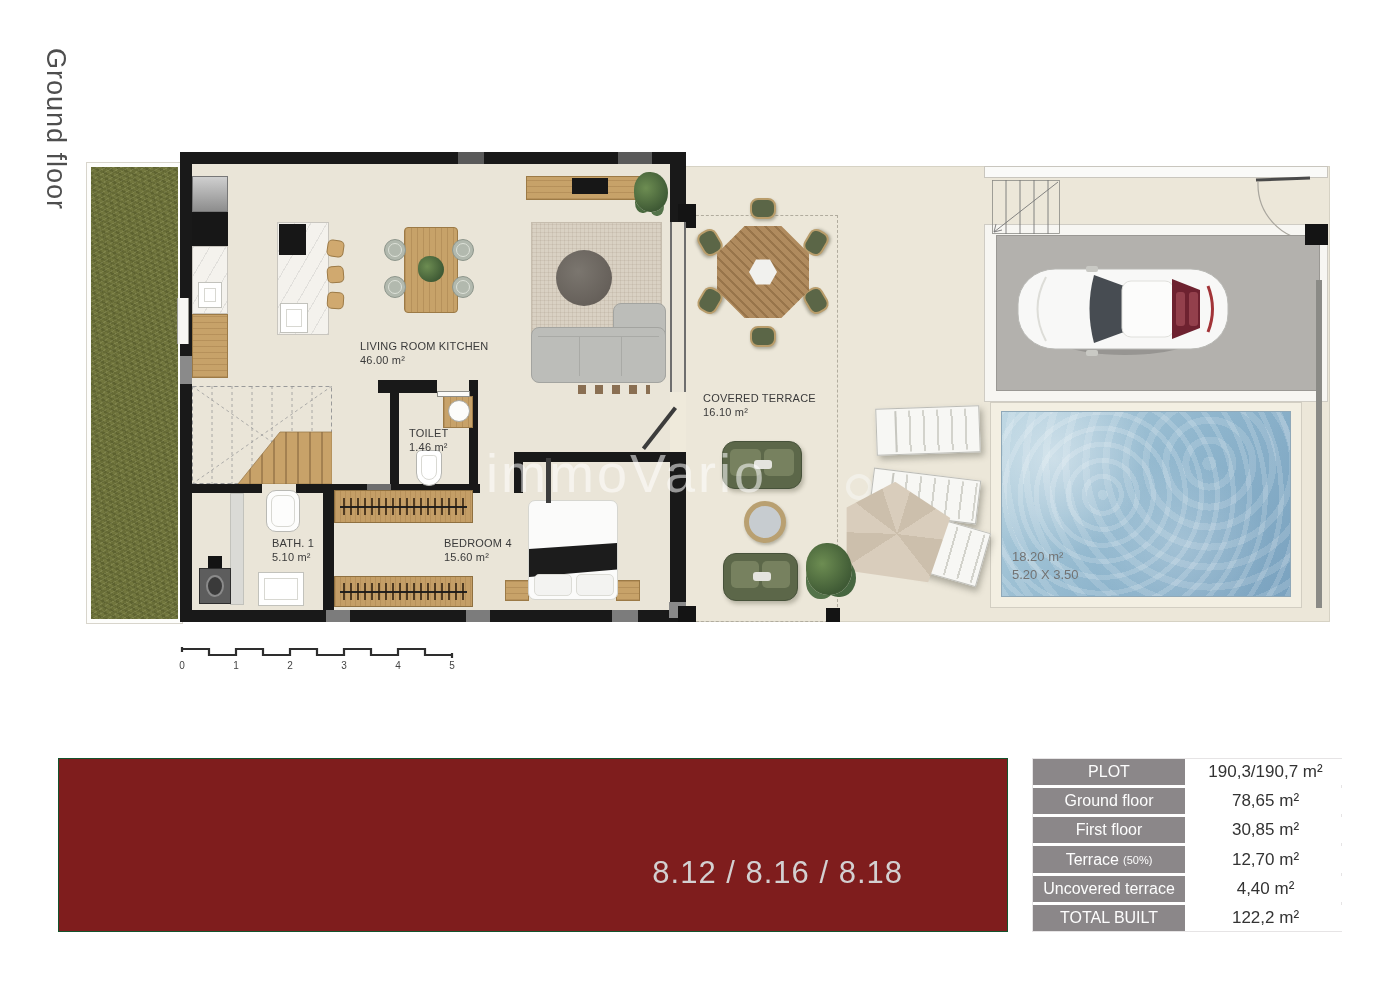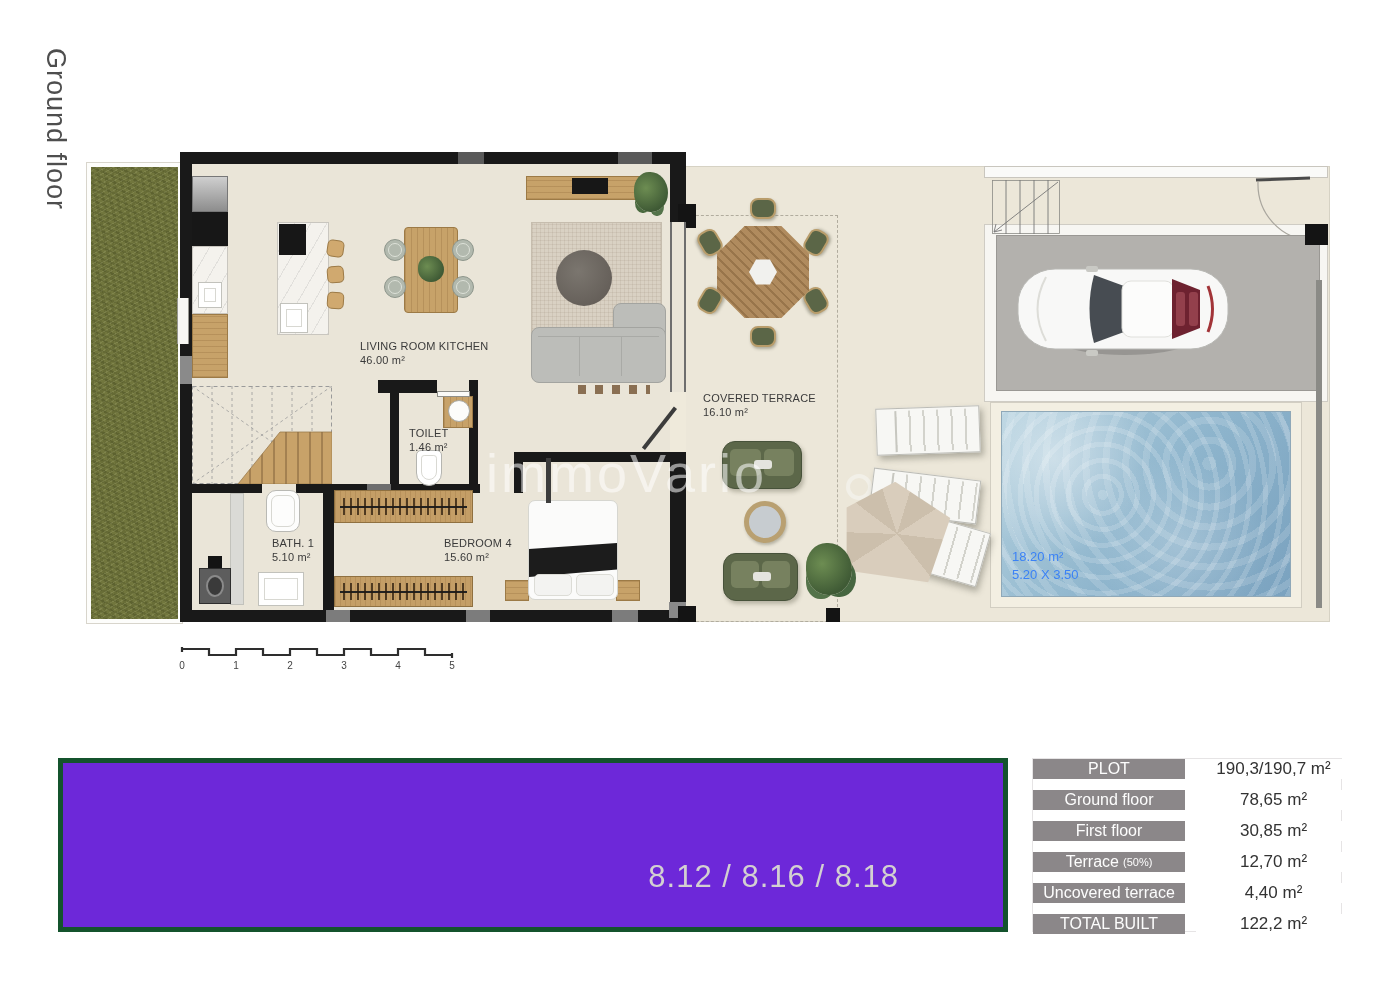"18.20 m²" .pool-label { color: #3b82f6 -> #737373 }
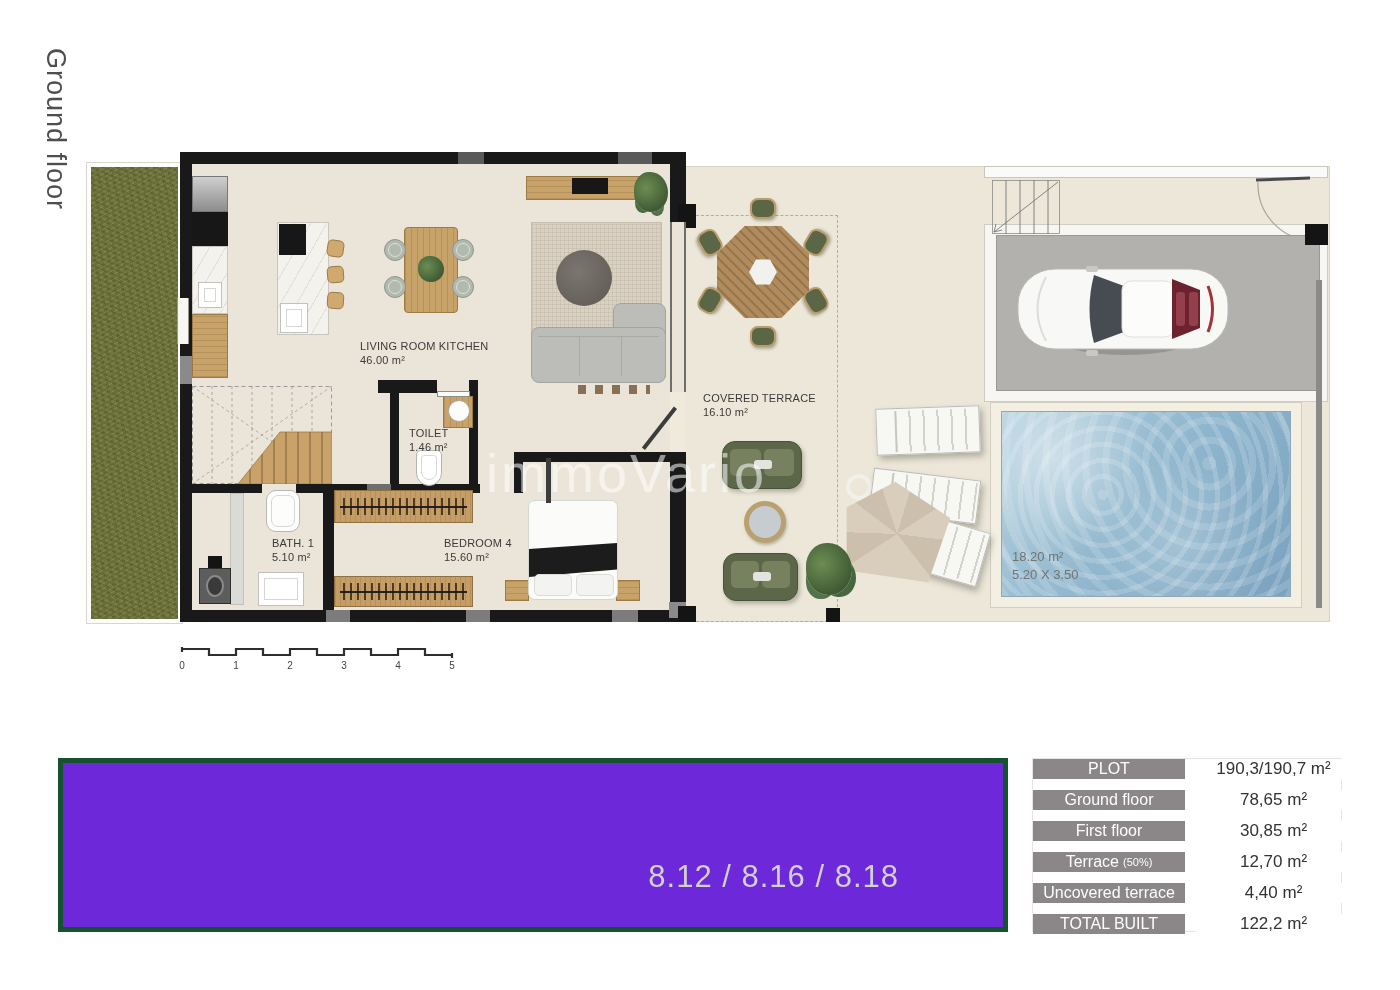"PLOT" .summary { gap: 11px -> 3px }
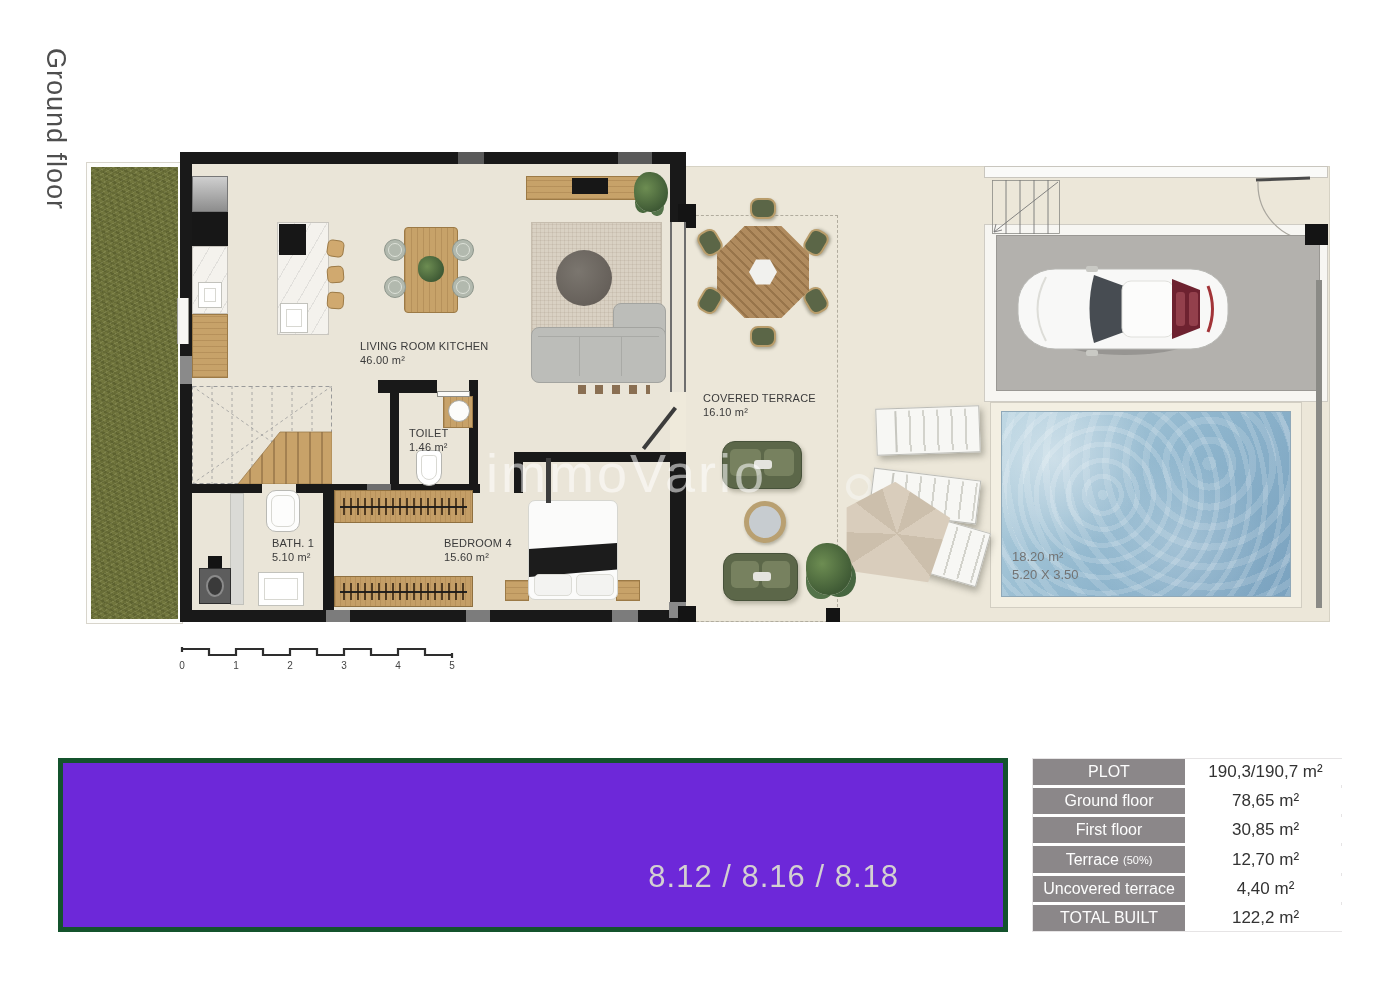"8.12 / 8.16 / 8.18" .gray-panel { background: #6d28d9 -> #7f1d1d; border: 5px solid #14532d -> 1px solid #14532d }
